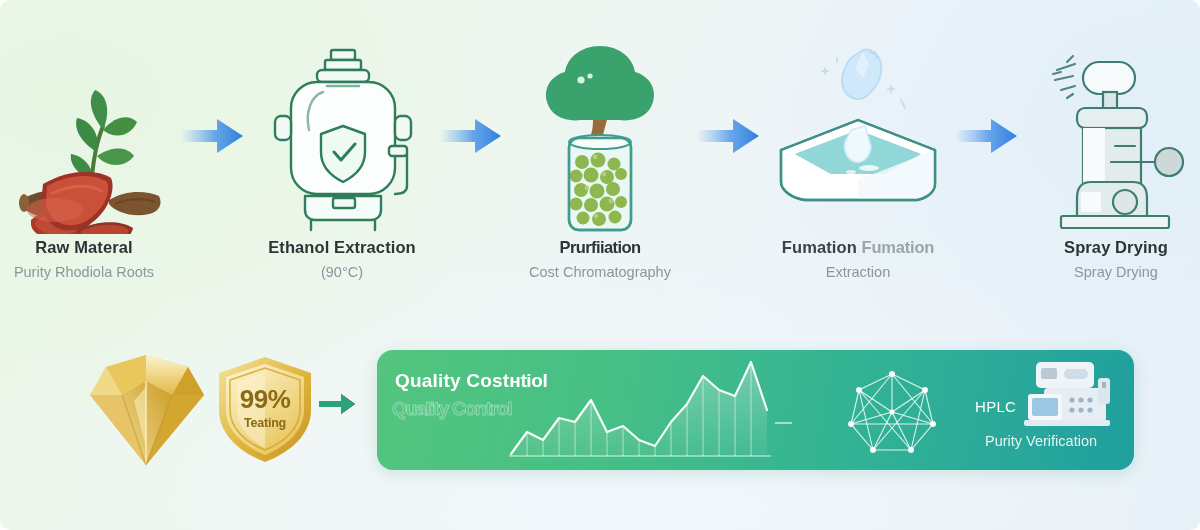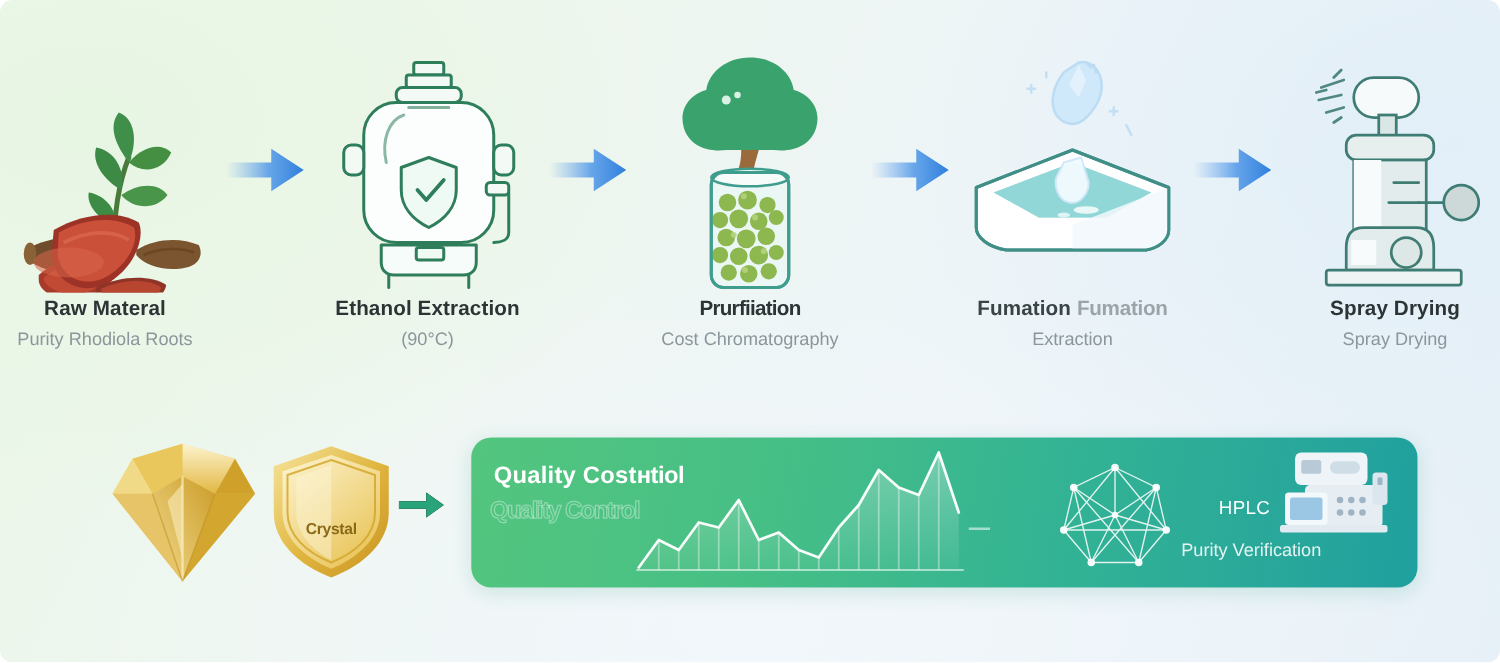"99%" div.shield-pct { html: none -> <div>99%</div> }
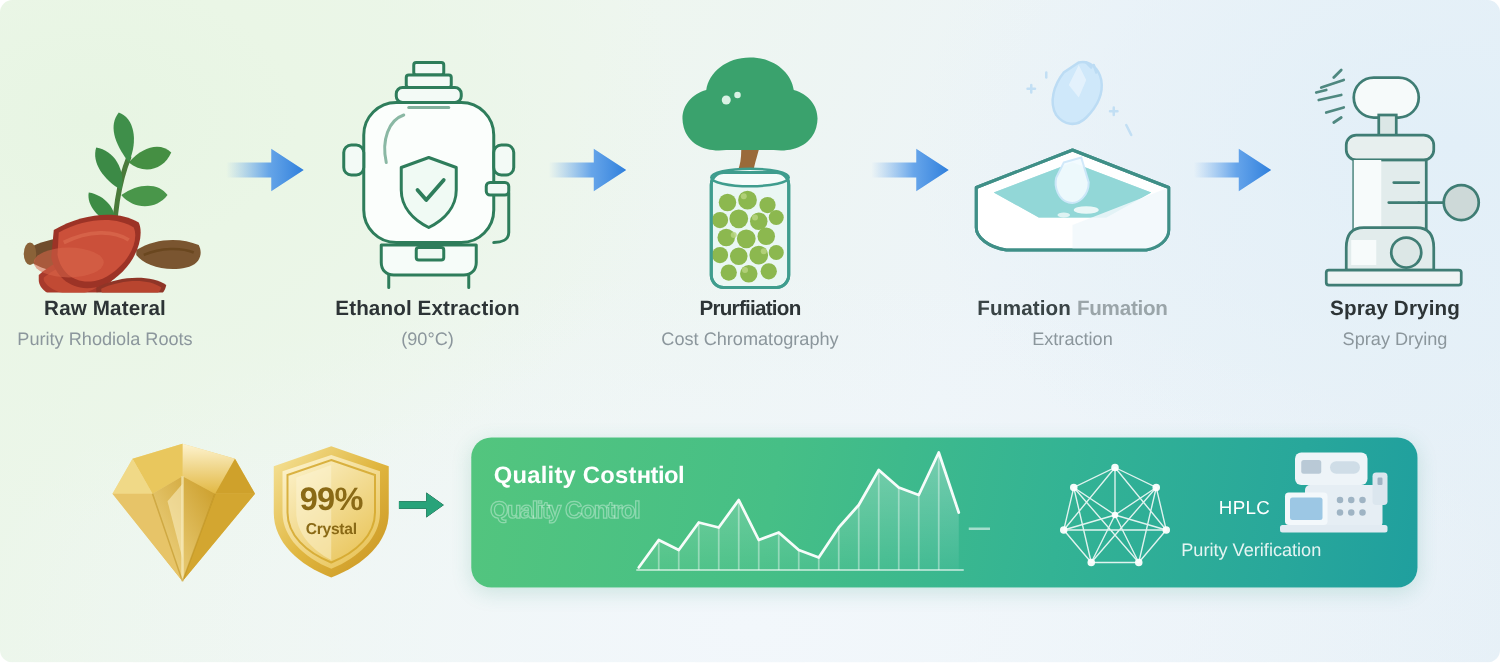"Crystal" div.shield-testing { text: Crystal -> Teating }
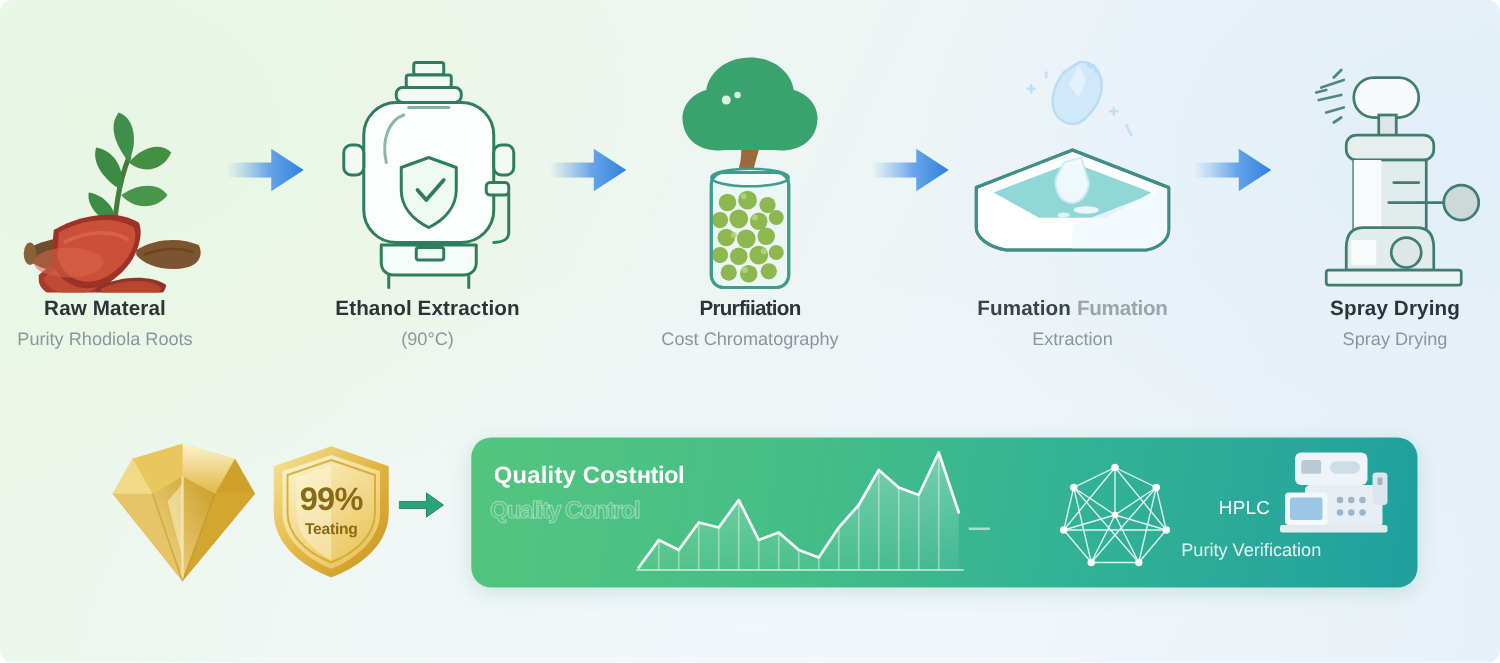"Purity Verification" .qc-hplc-sub { left: 568px -> 608px }
